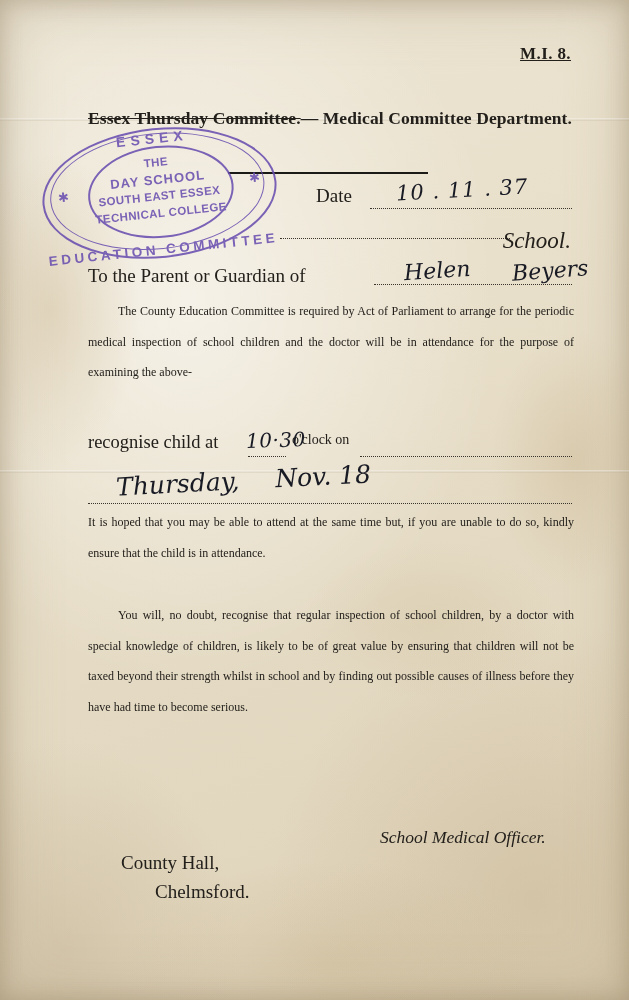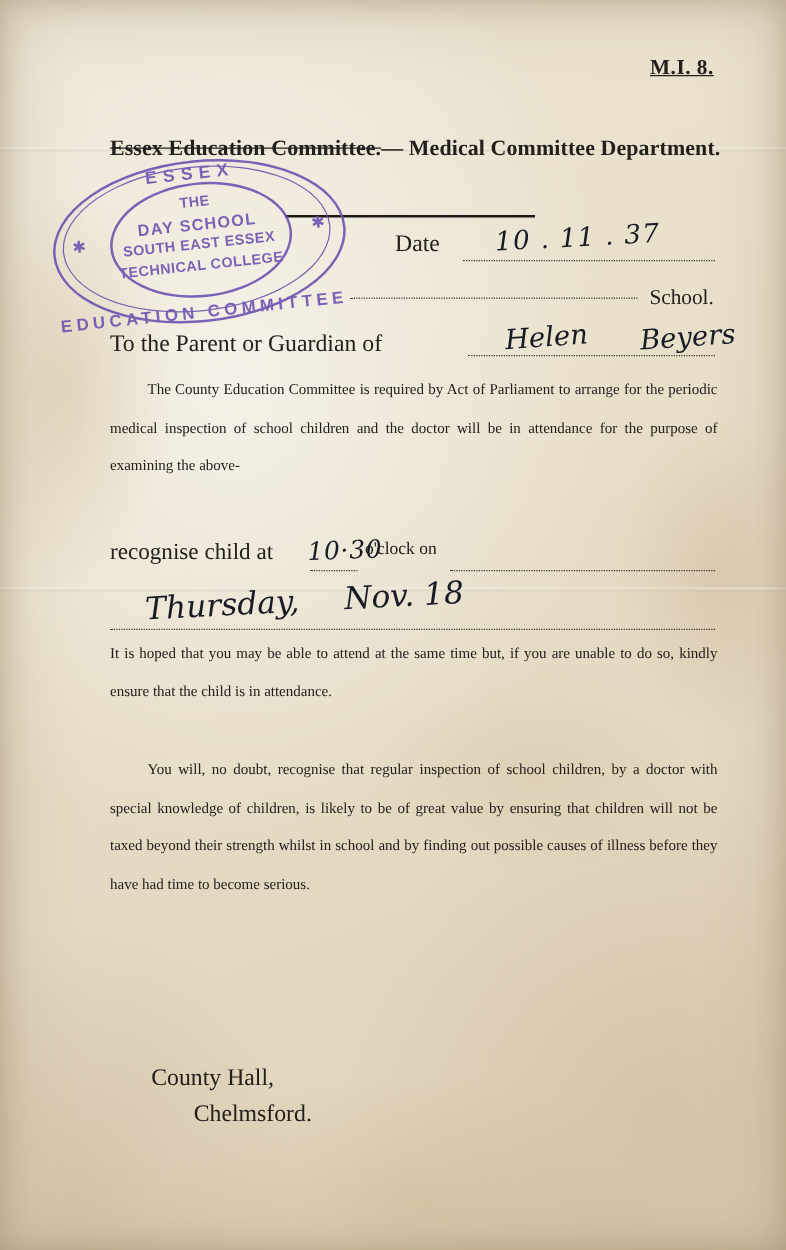"Essex Education Committee." span.strike { text: Education -> Thursday }
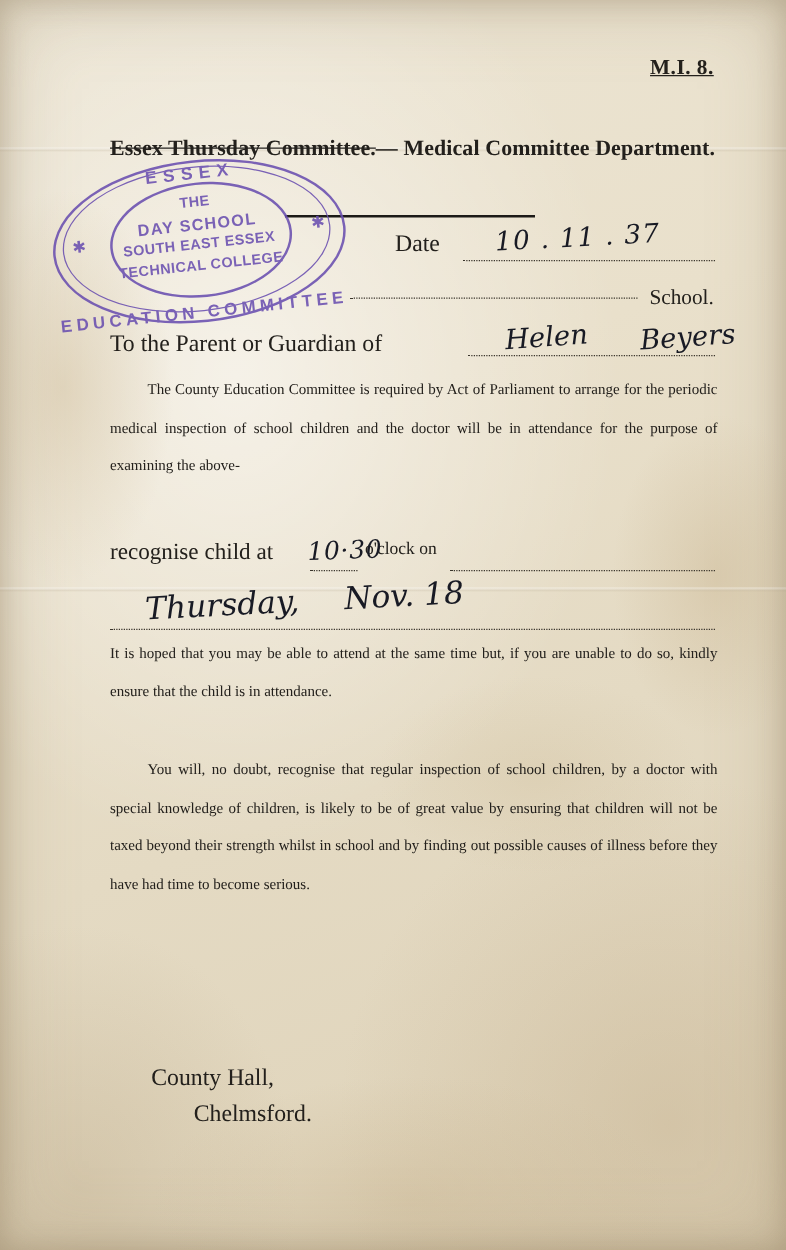"School." .school-lbl { font-size: 17px -> 23px; font-style: none -> italic }
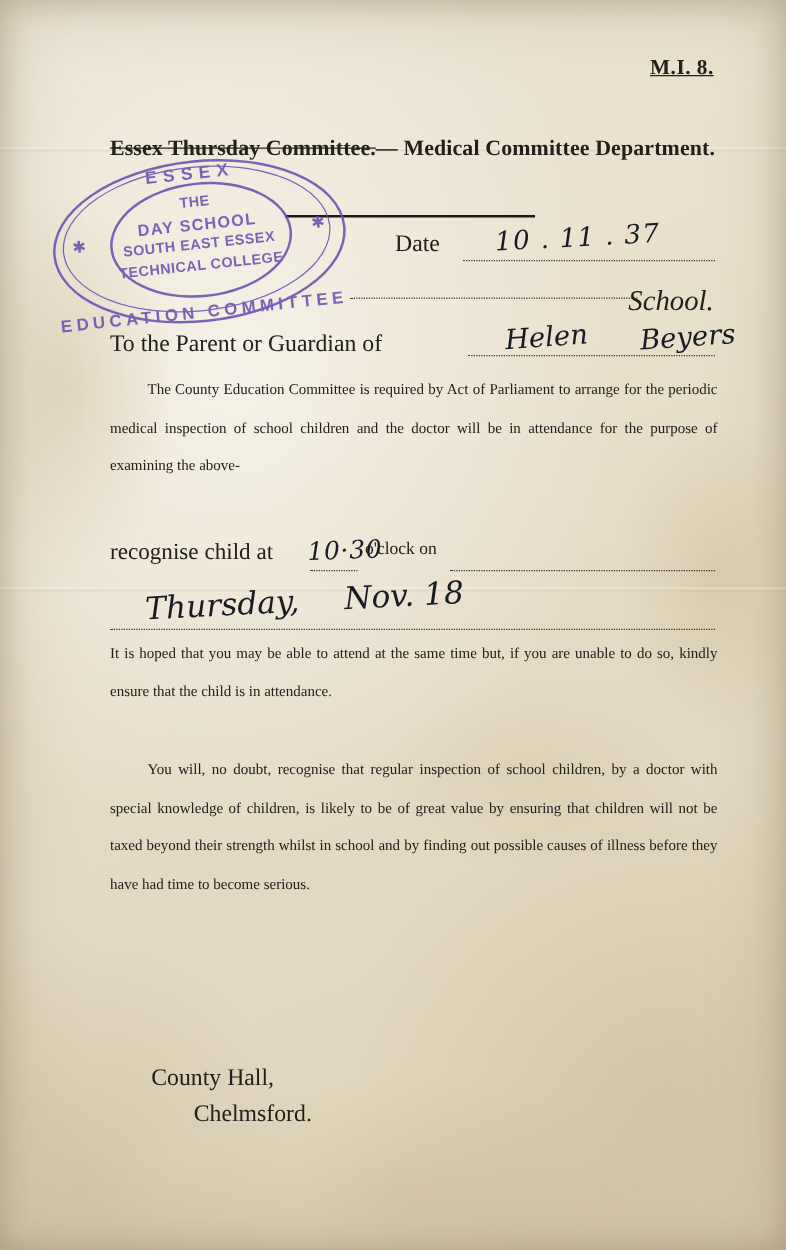"School Medical Officer." div.sig-title { html: none -> <div>School Medical Officer.</div> }
